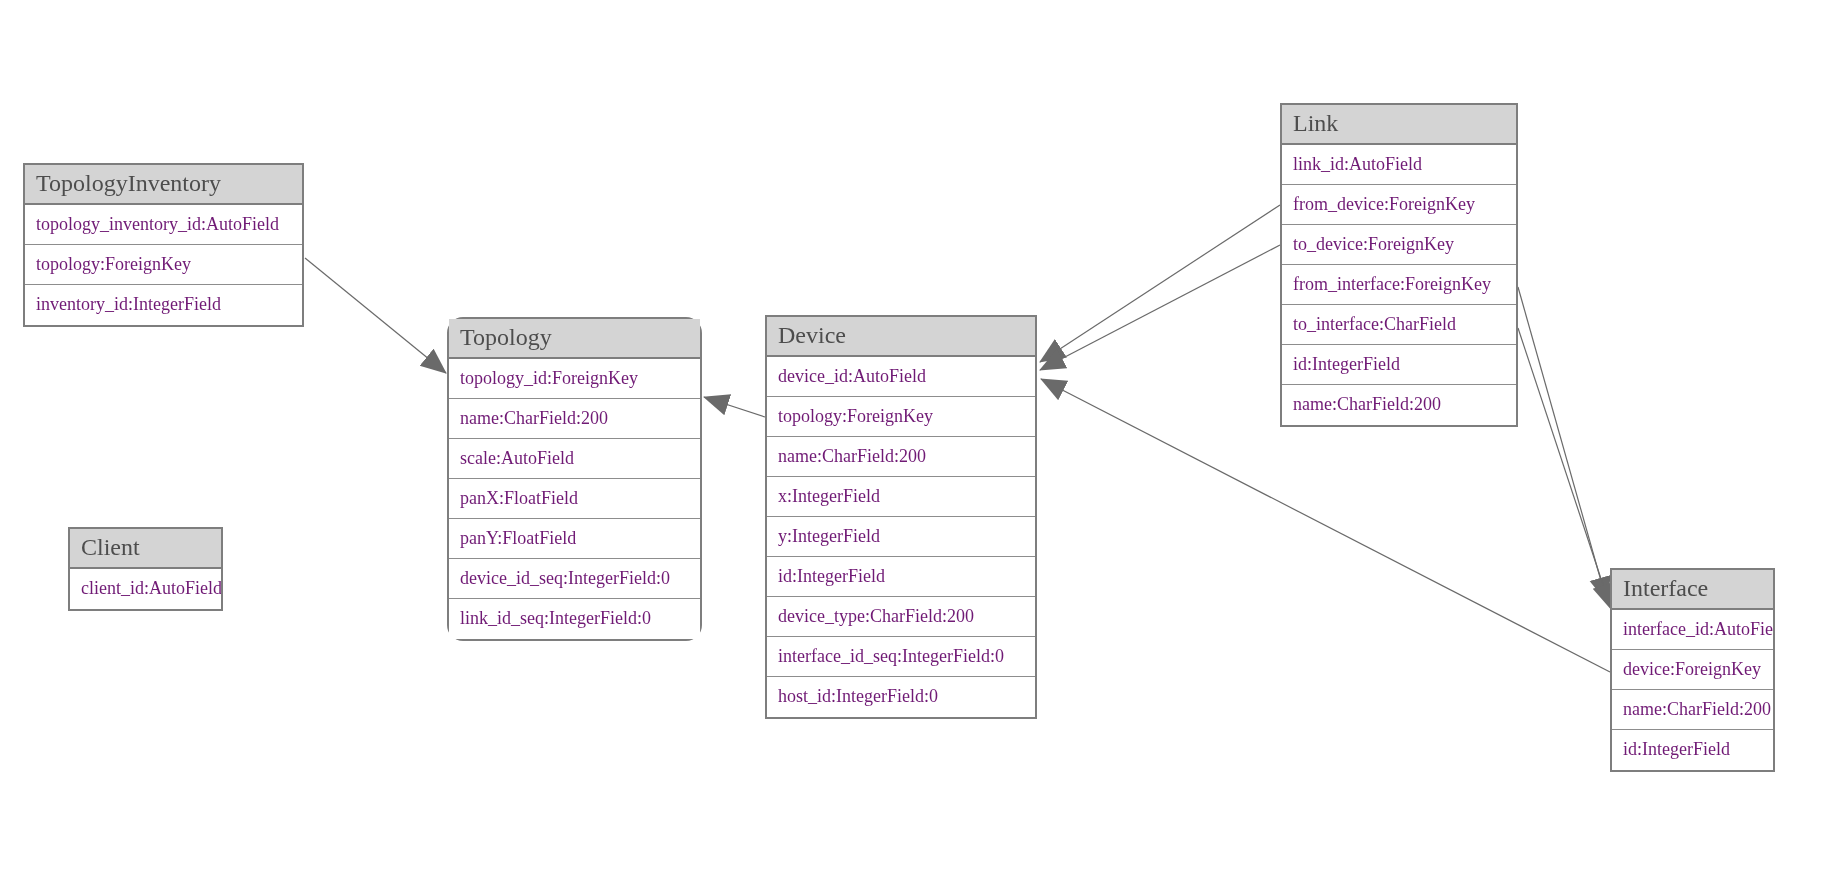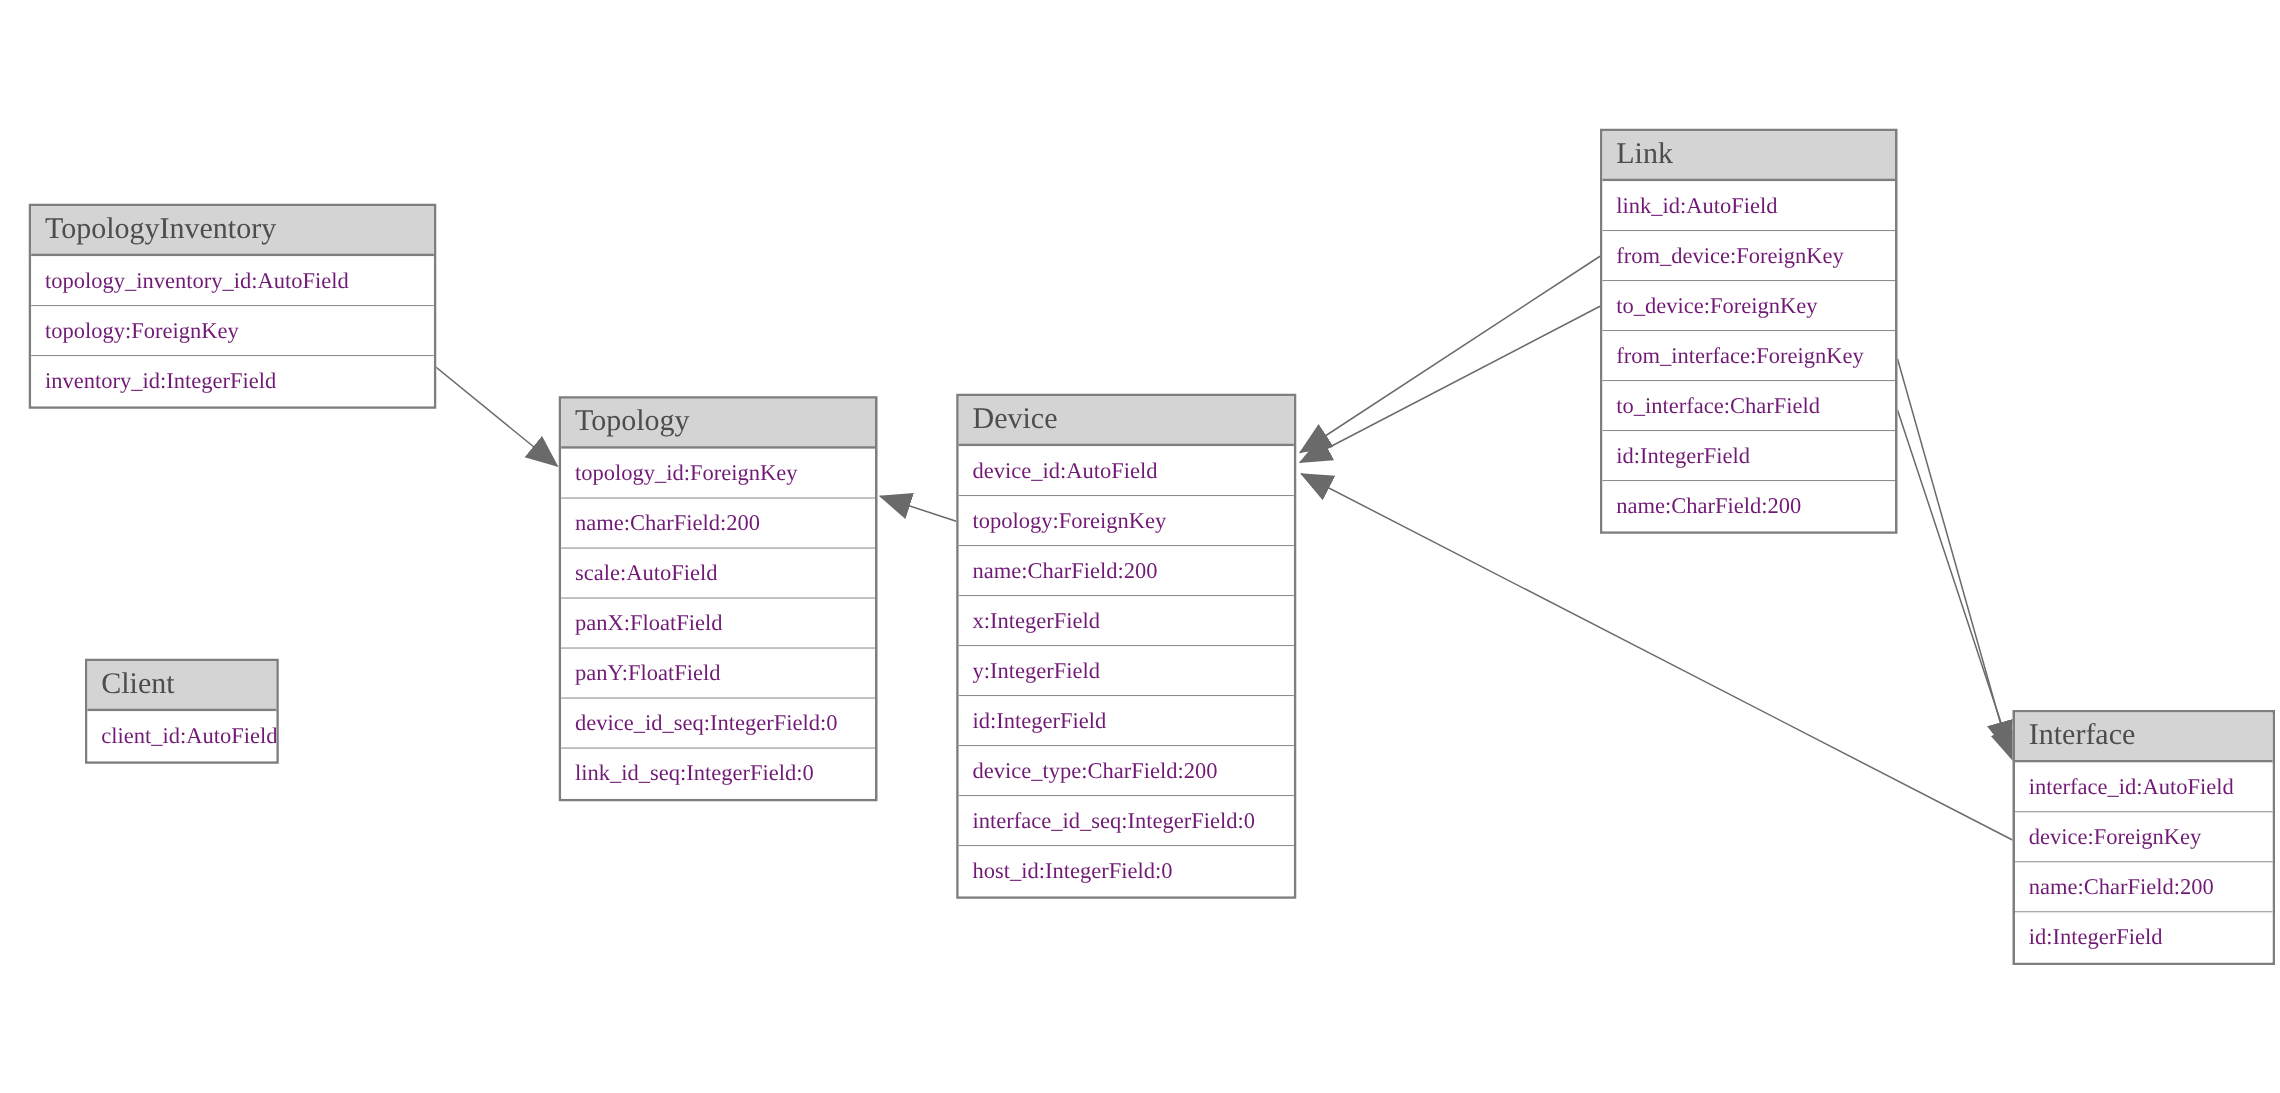"TopologyInventory" div.entity { width: 326px -> 281px }
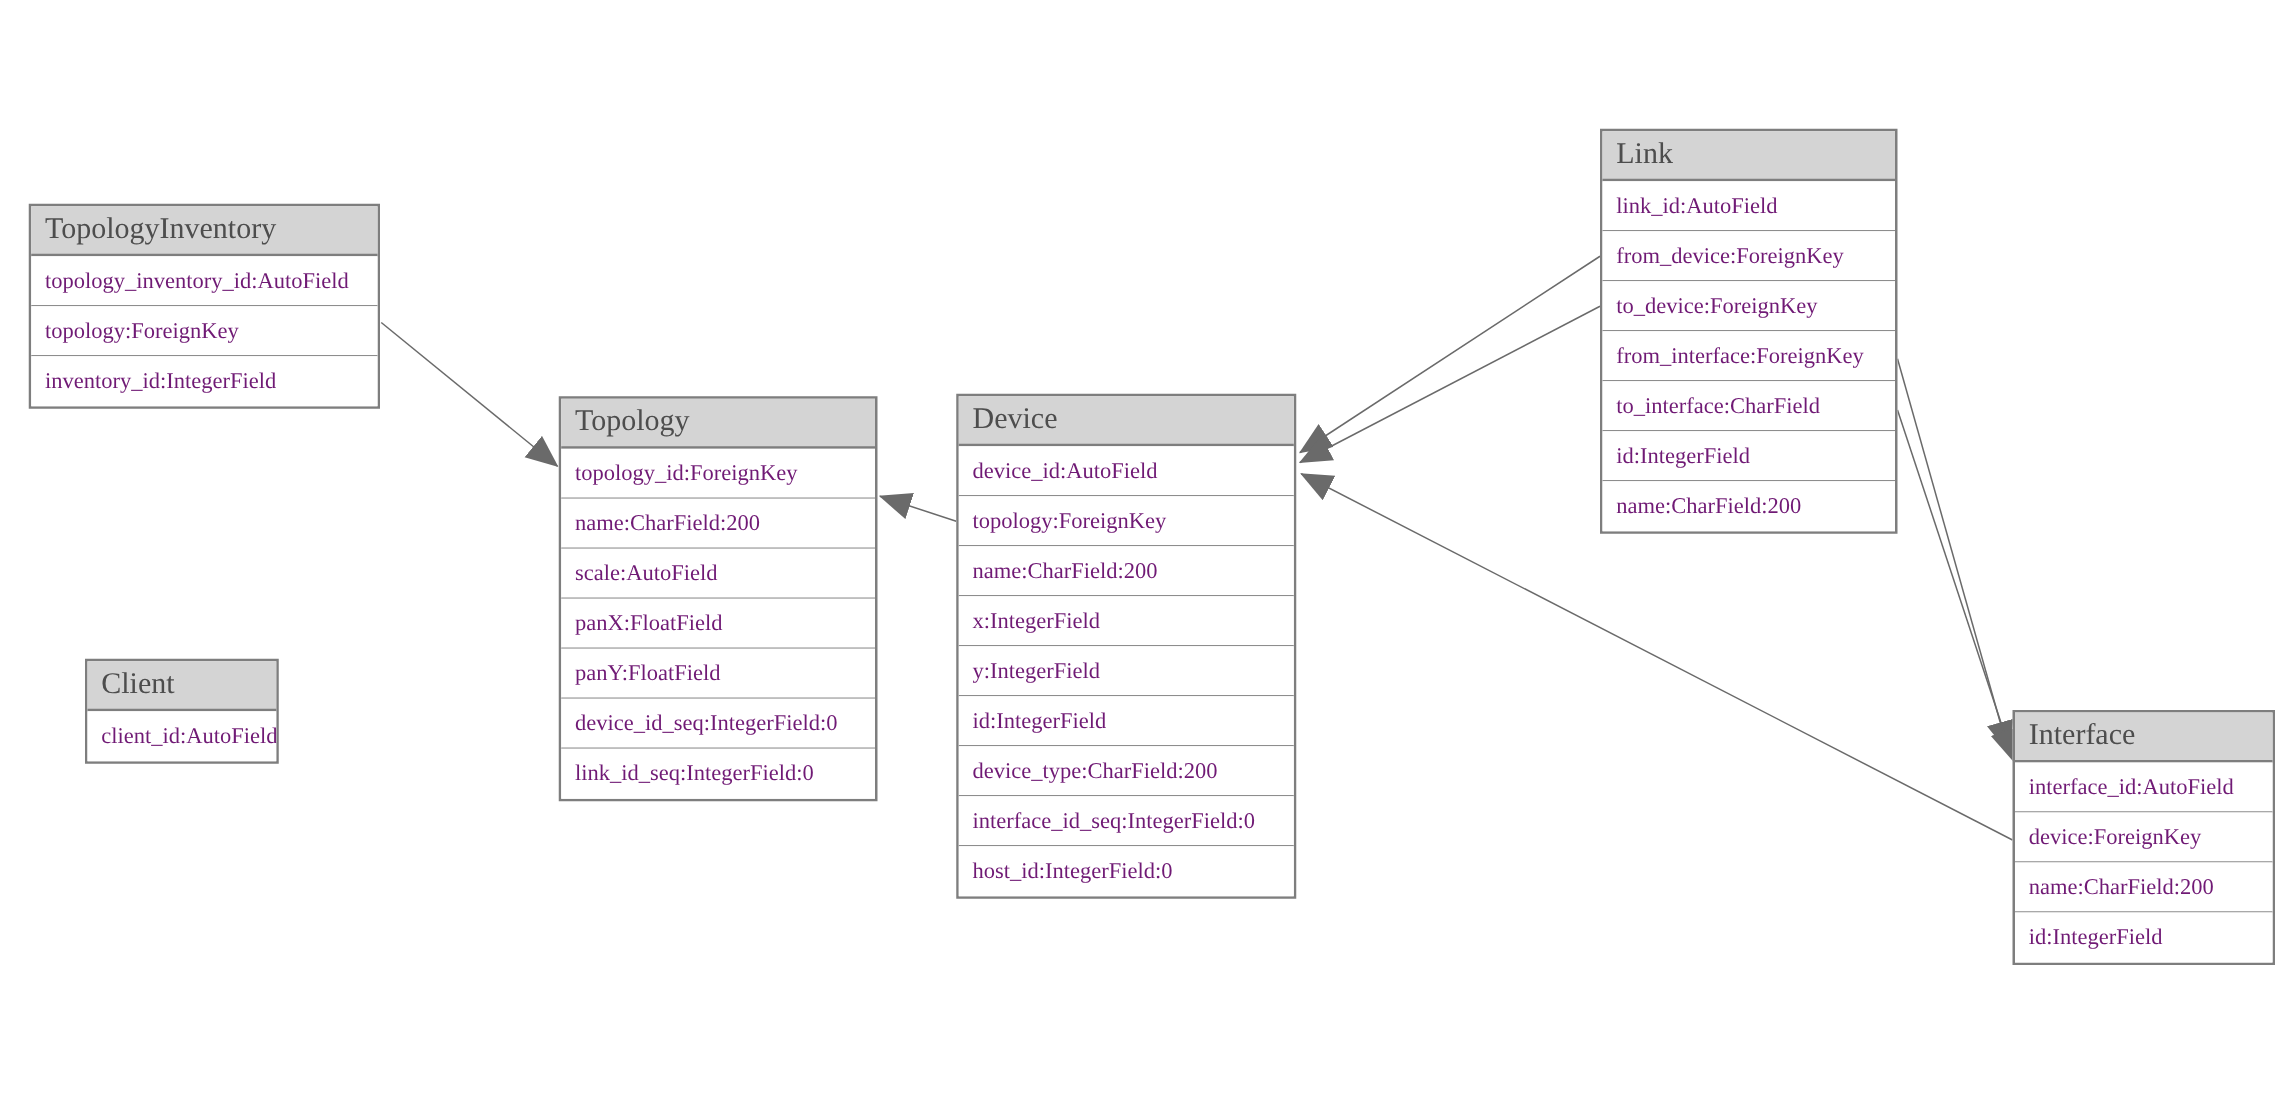"Topology" div.entity { border-radius: none -> 16px }
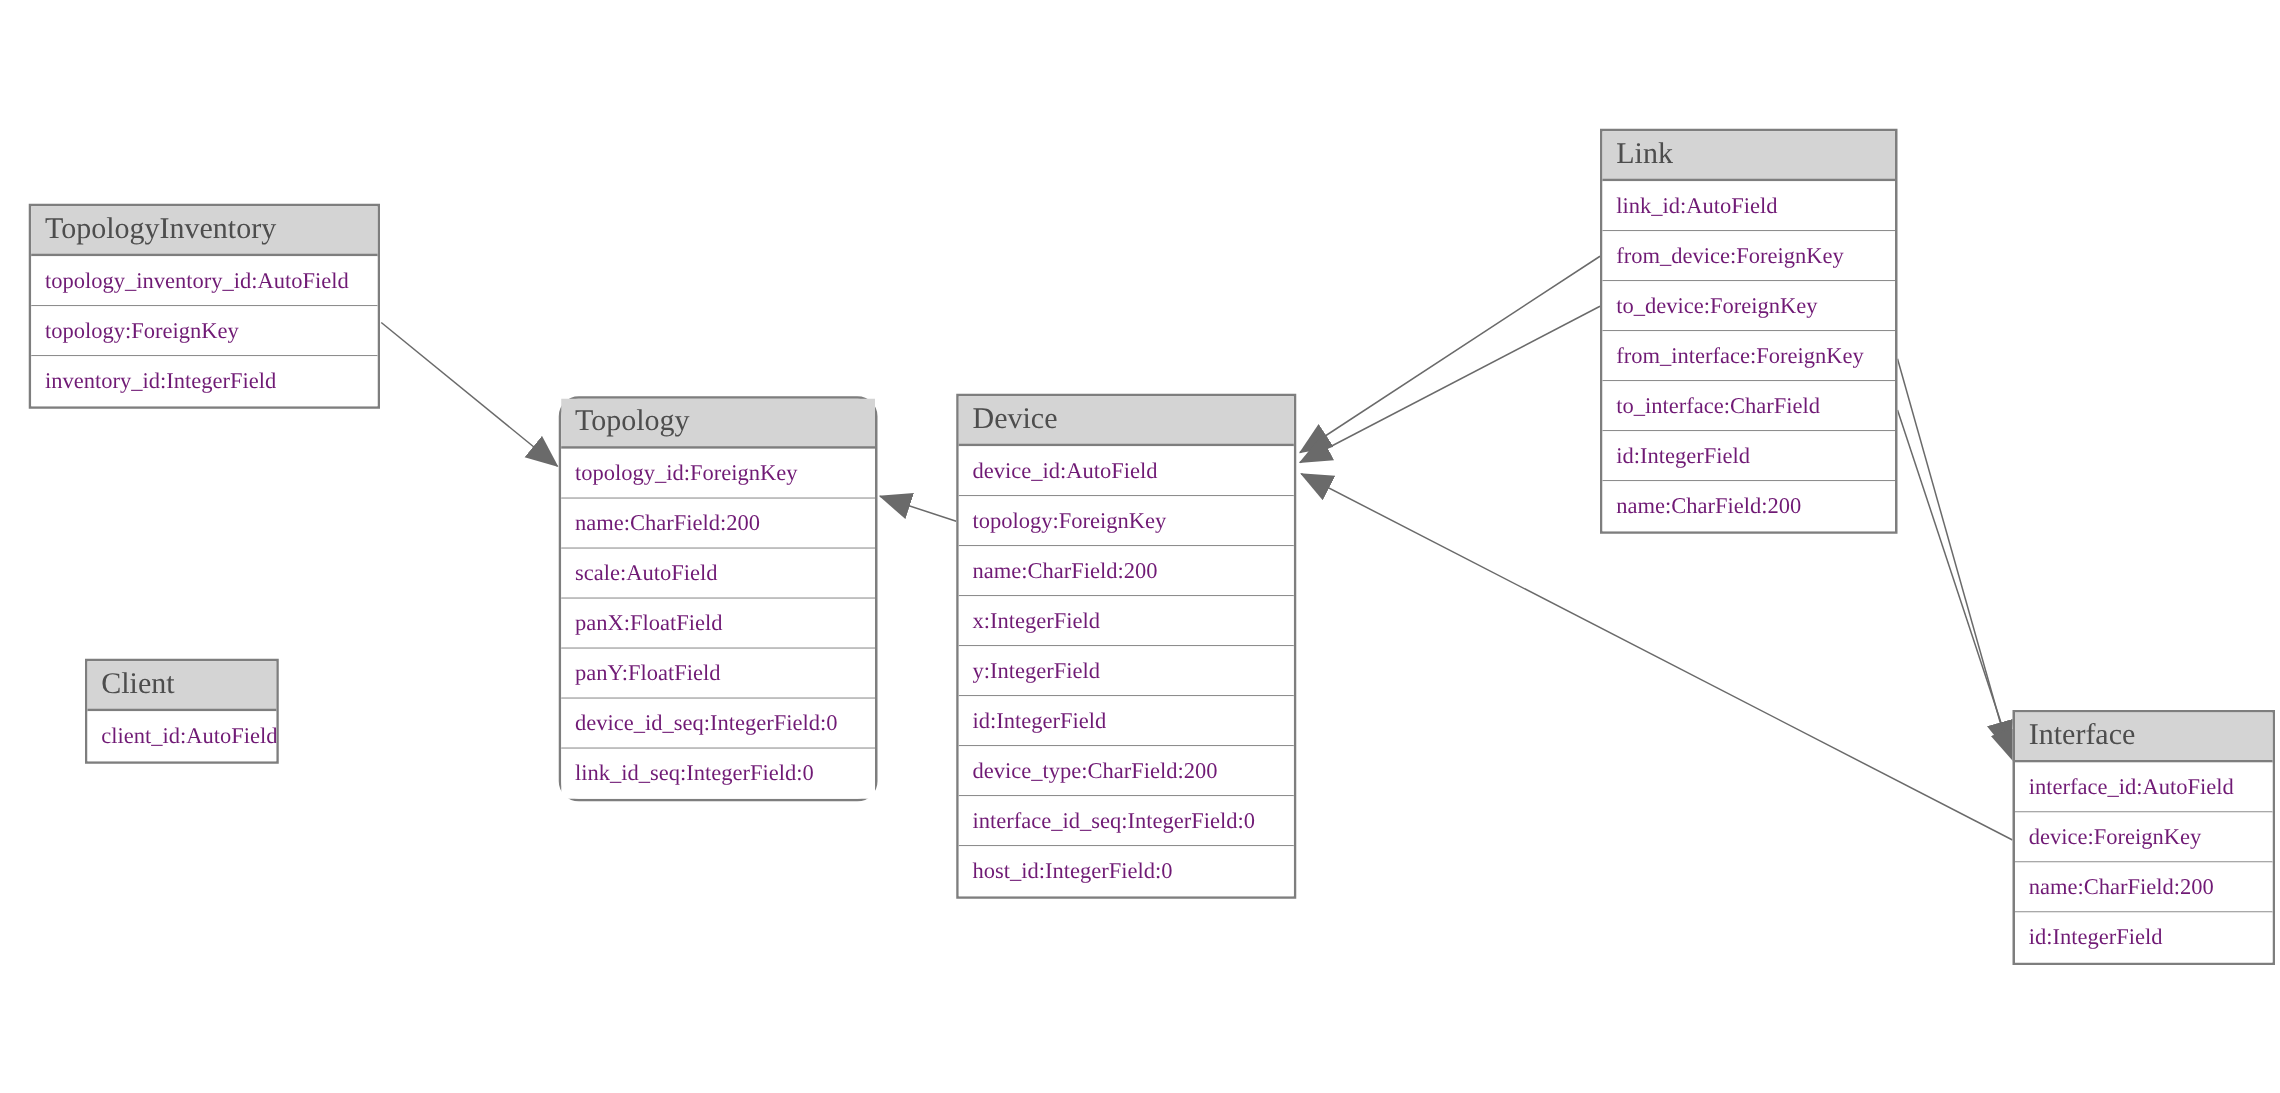"Interface" div.entity { width: 210px -> 165px }
